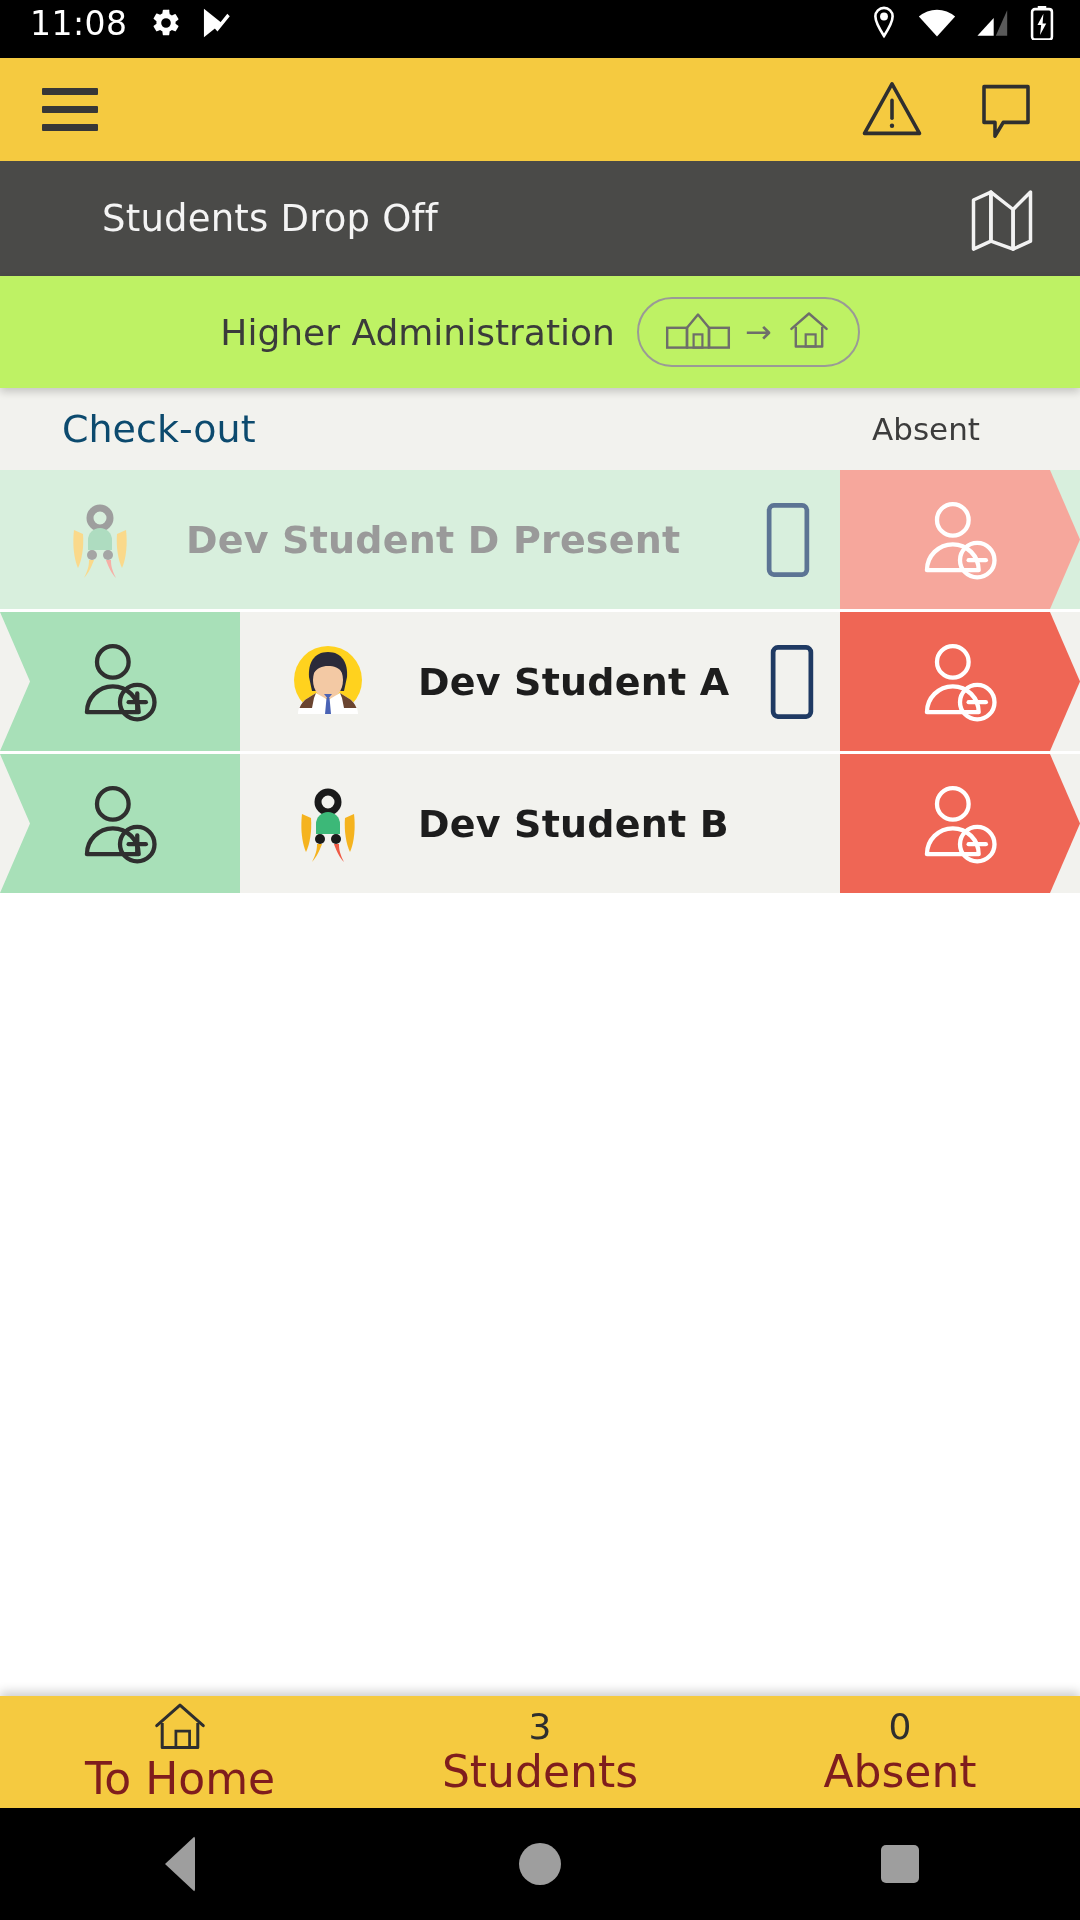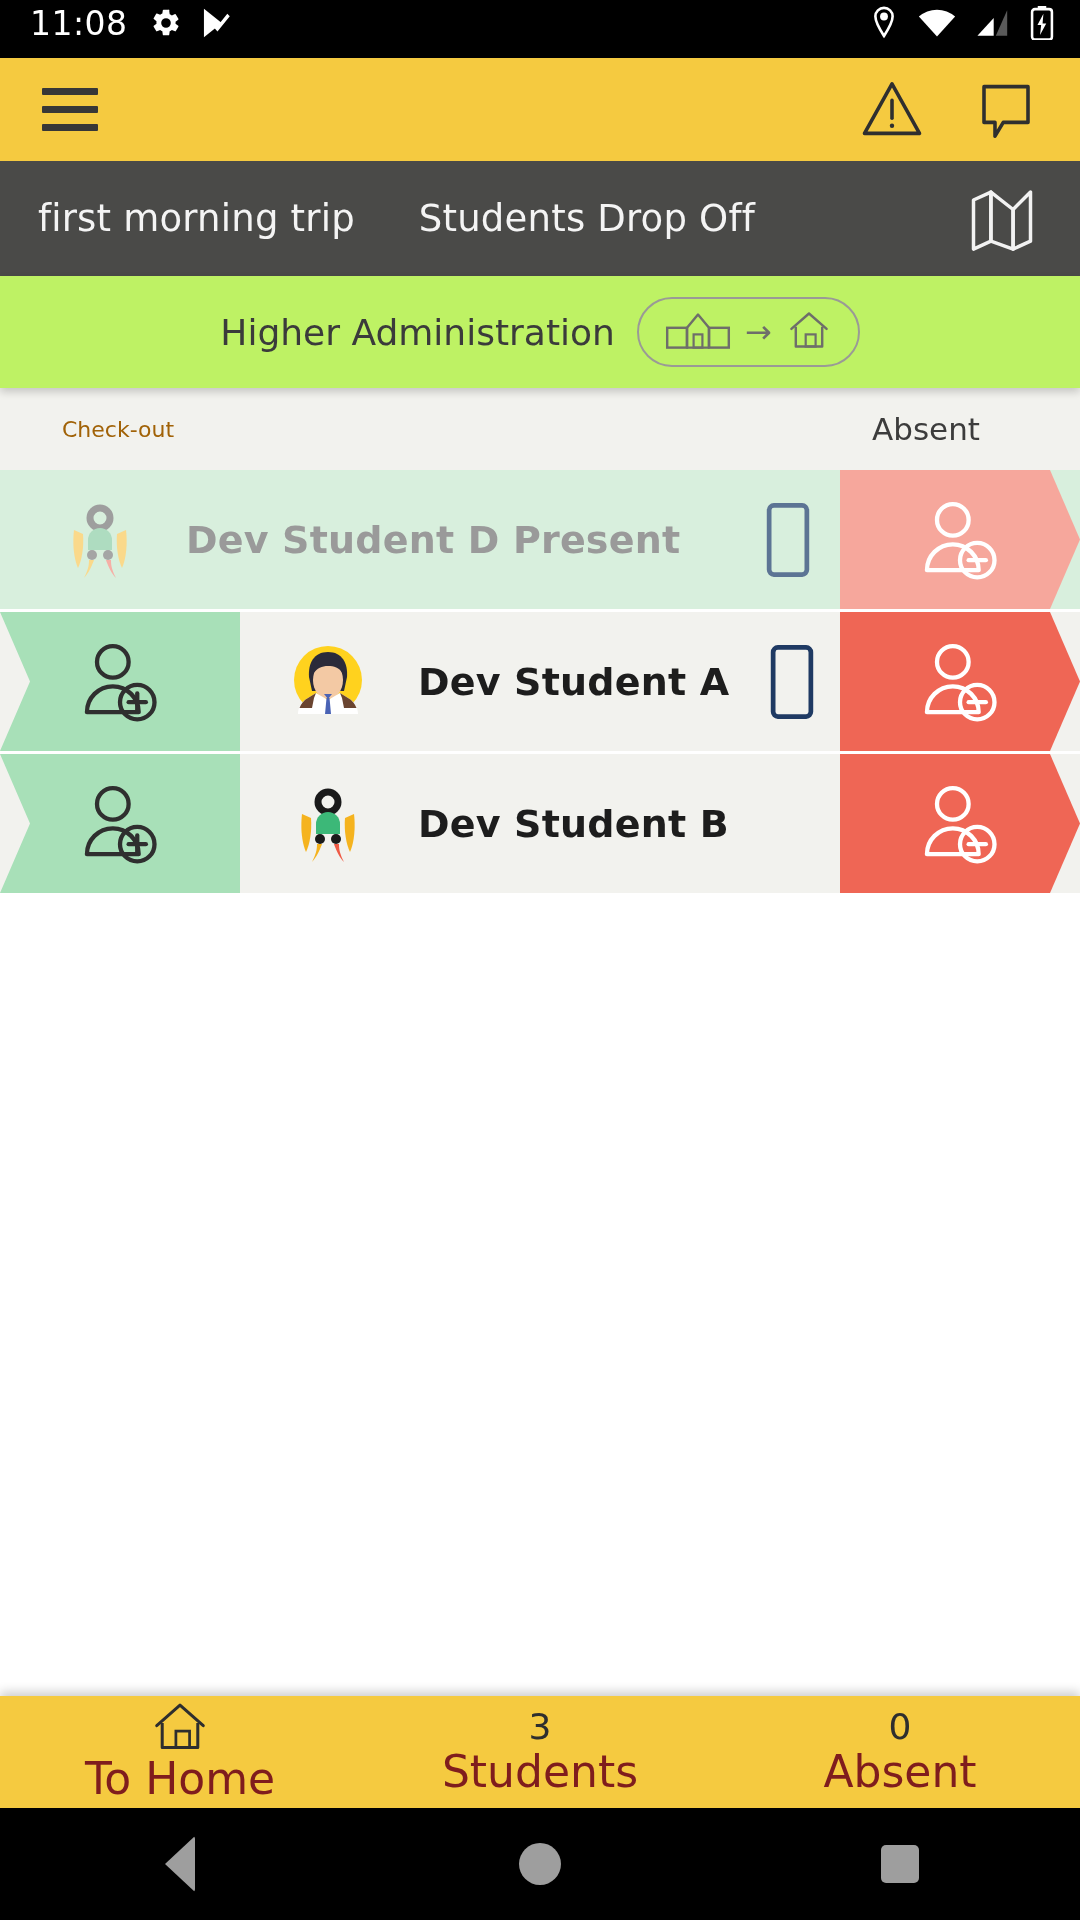"first morning trip" div.trip-name { html: <div>first morning trip</div> -> none }
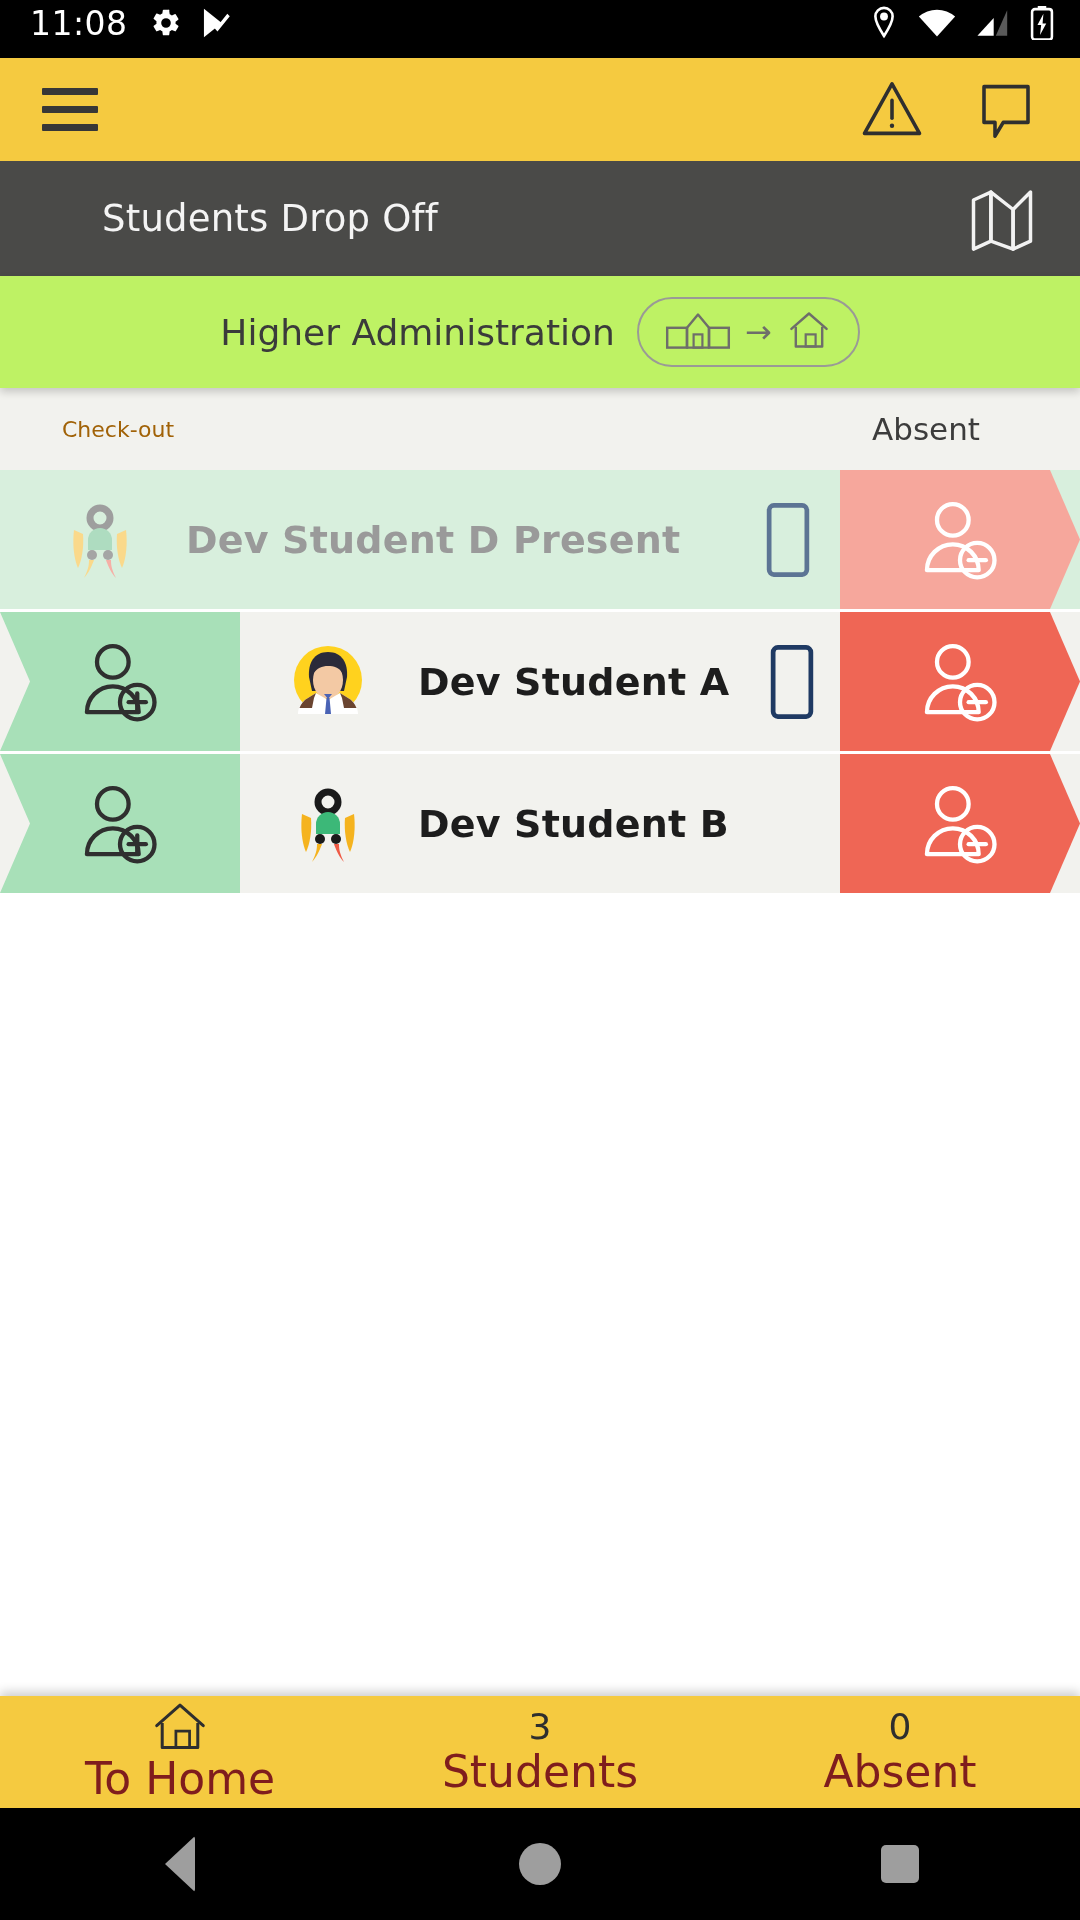"Check-out" .lh-left { color: #a16207 -> #0c4a6e; font-size: 22px -> 38px }
